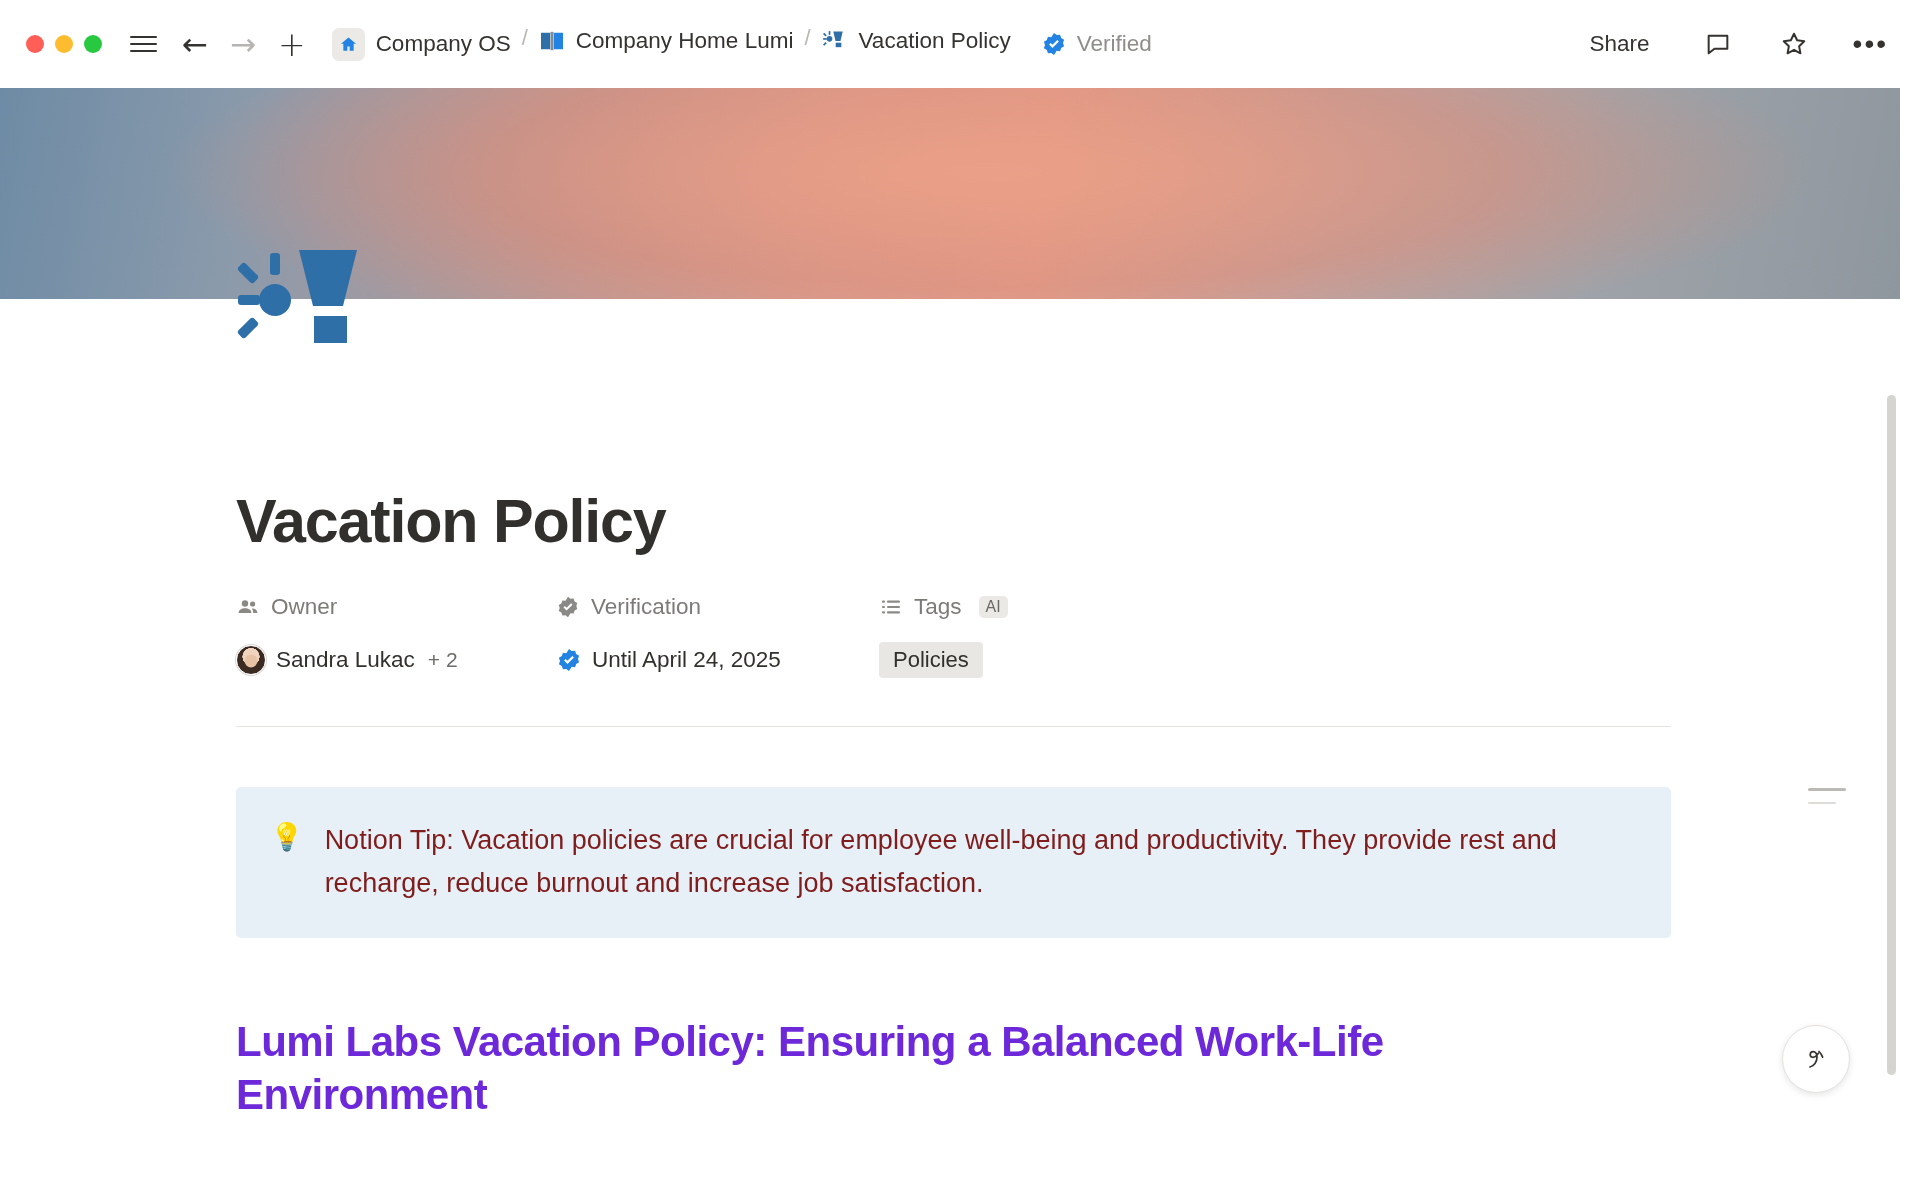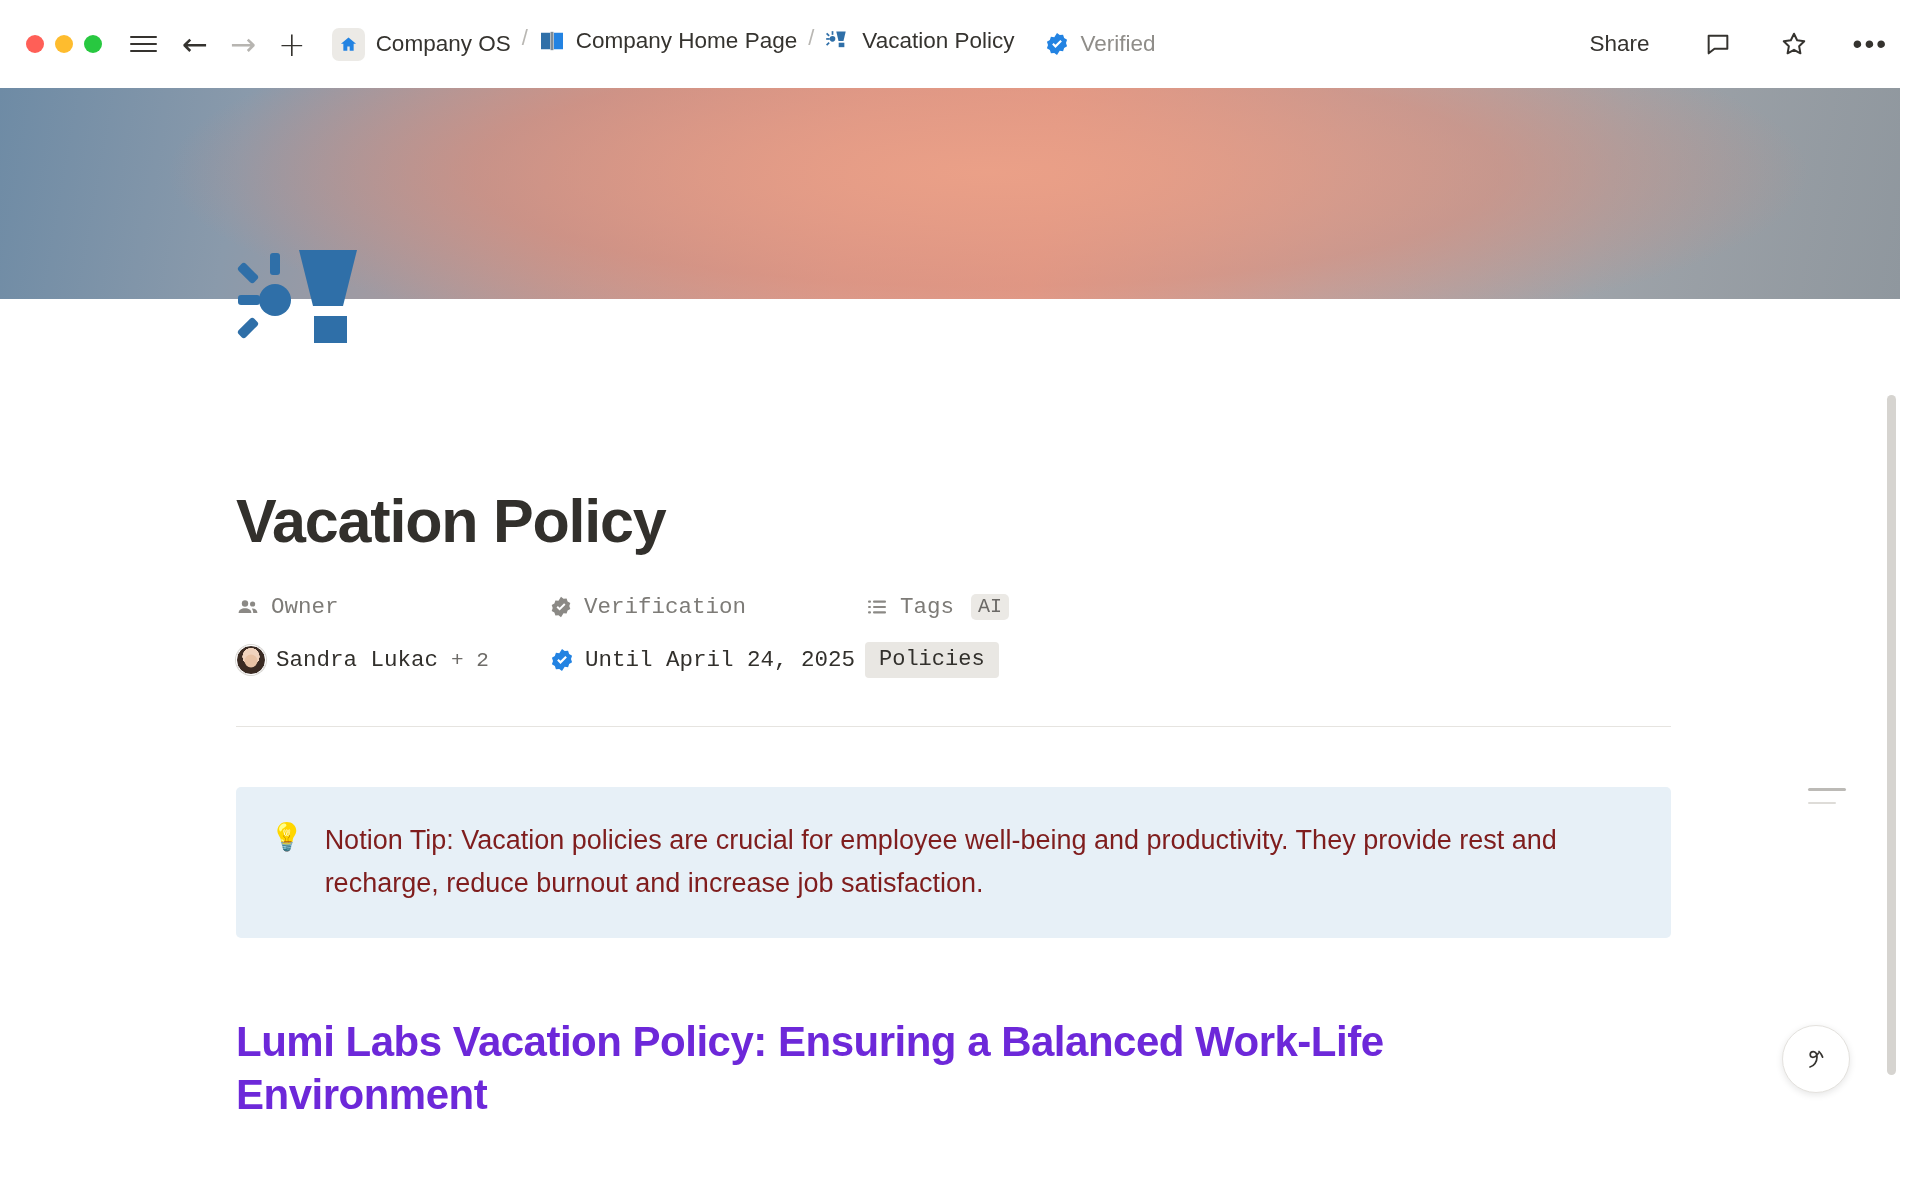"Company Home Page" span { text: Page -> Lumi }
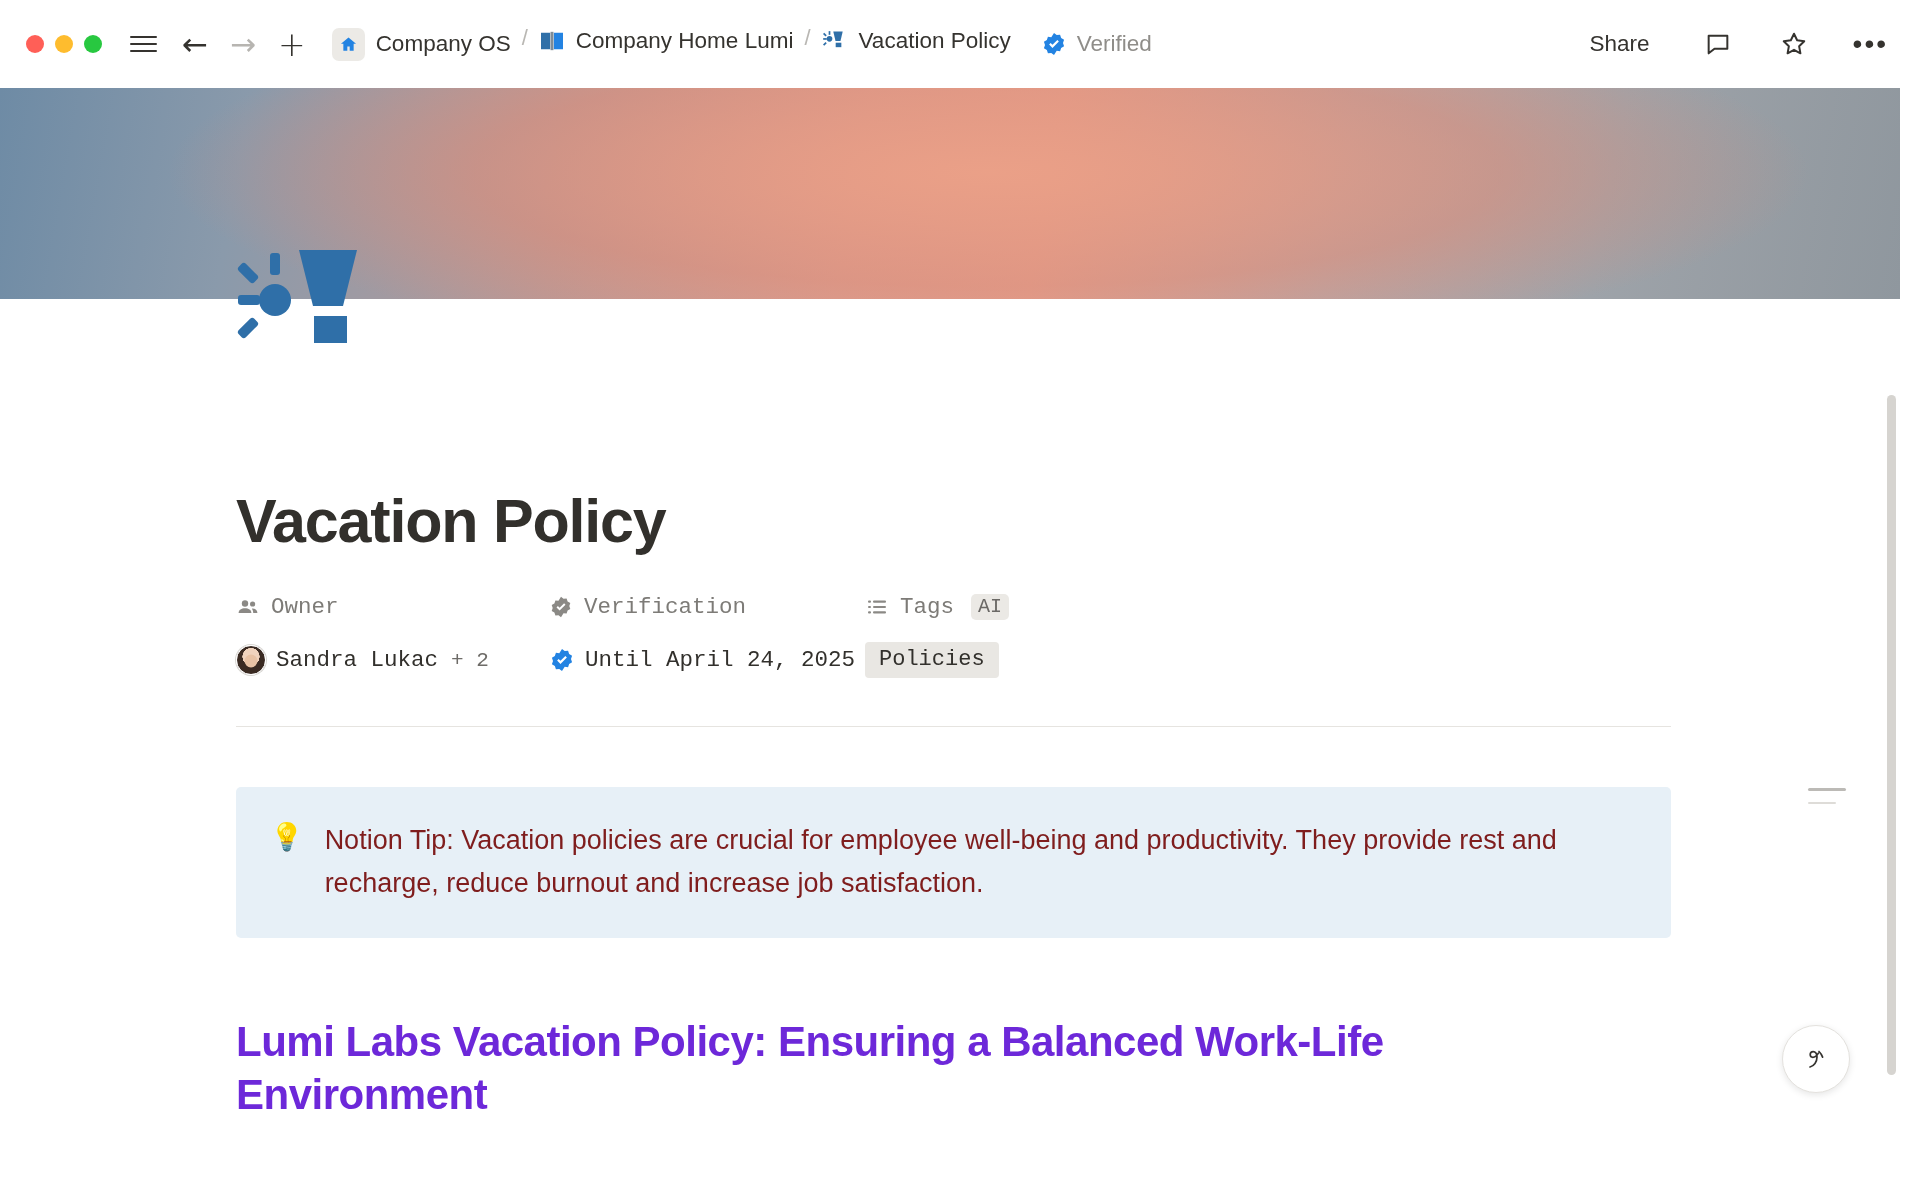"Owner" .props { font-family: Liberation Mono, monospace -> none; gap: 1px -> 8px }
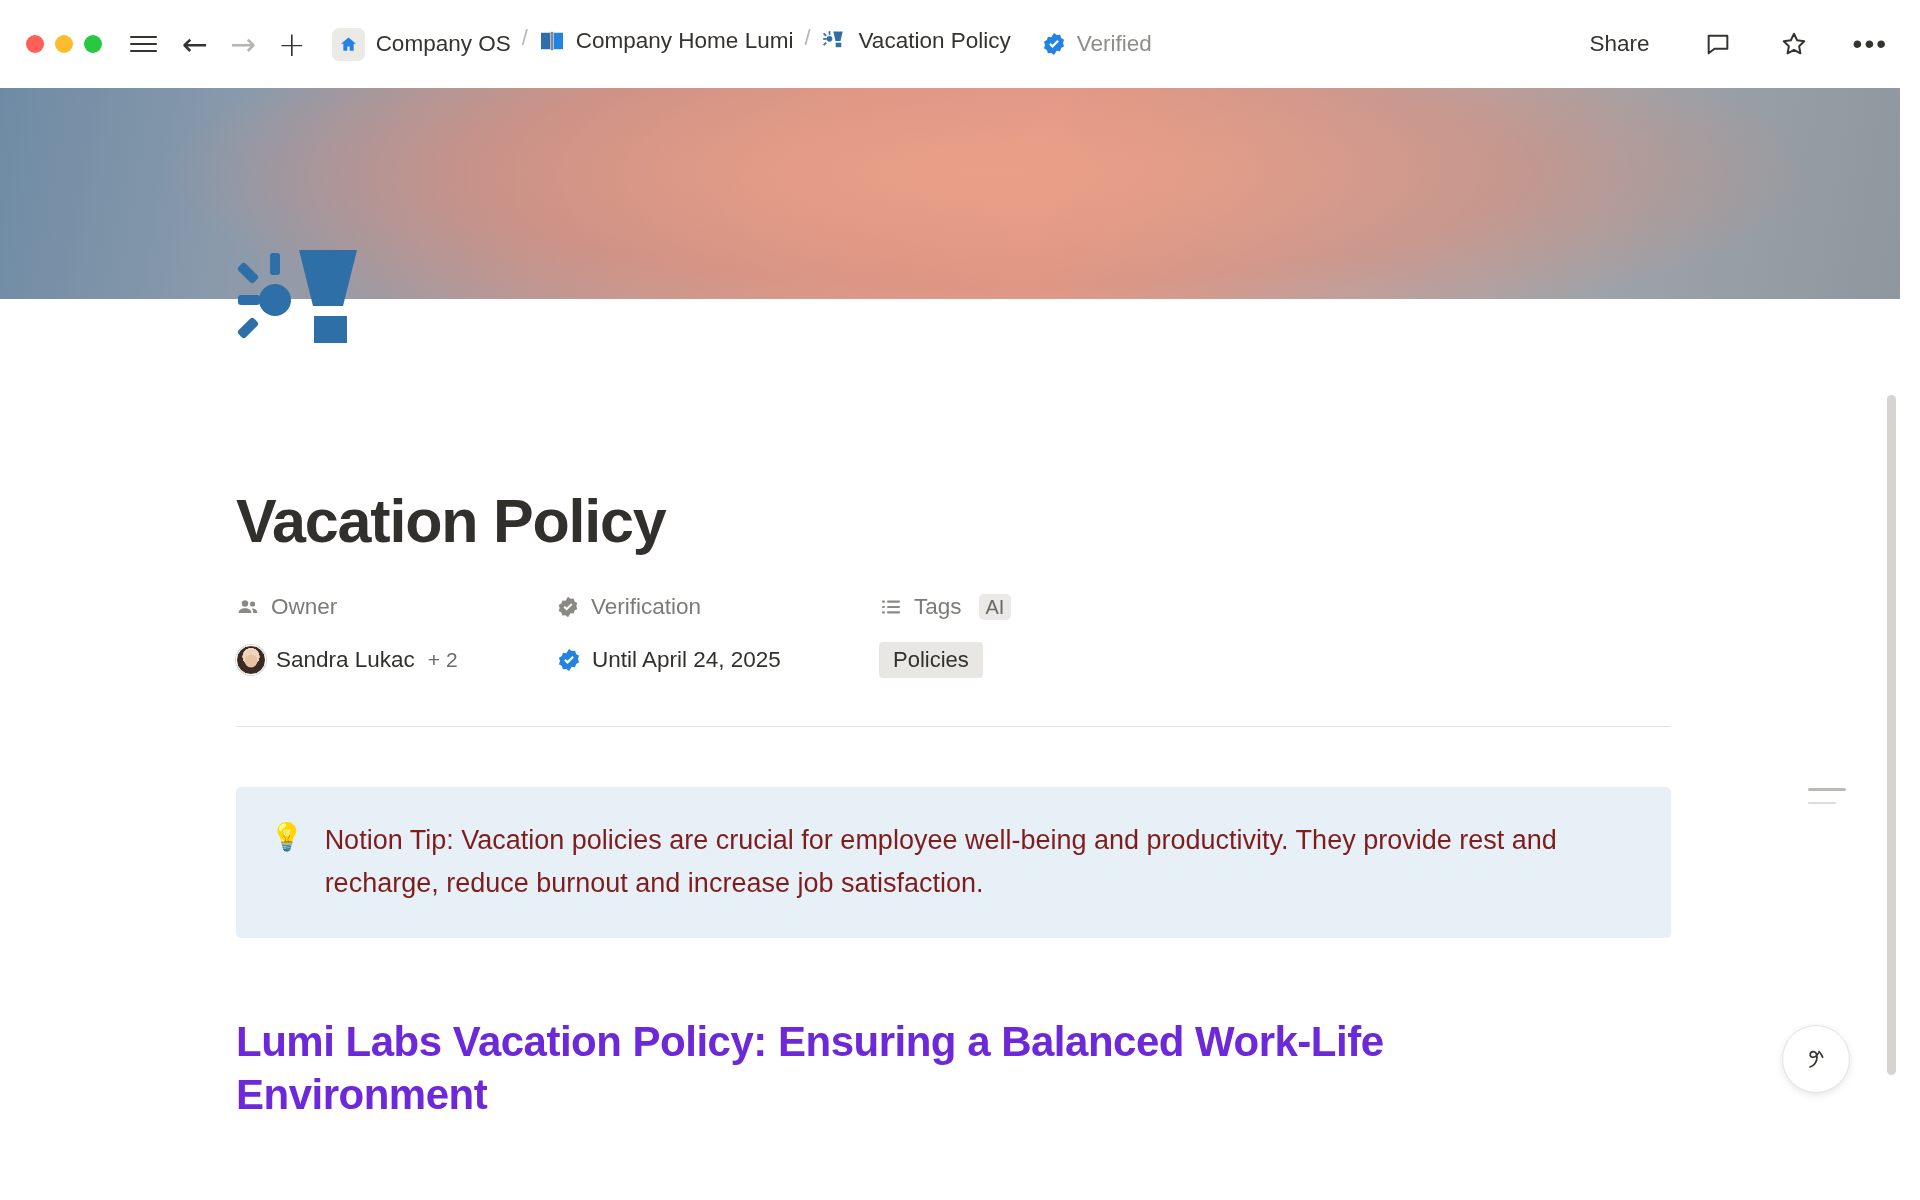"AI" .ai-badge { font-size: 20px -> 16px }
